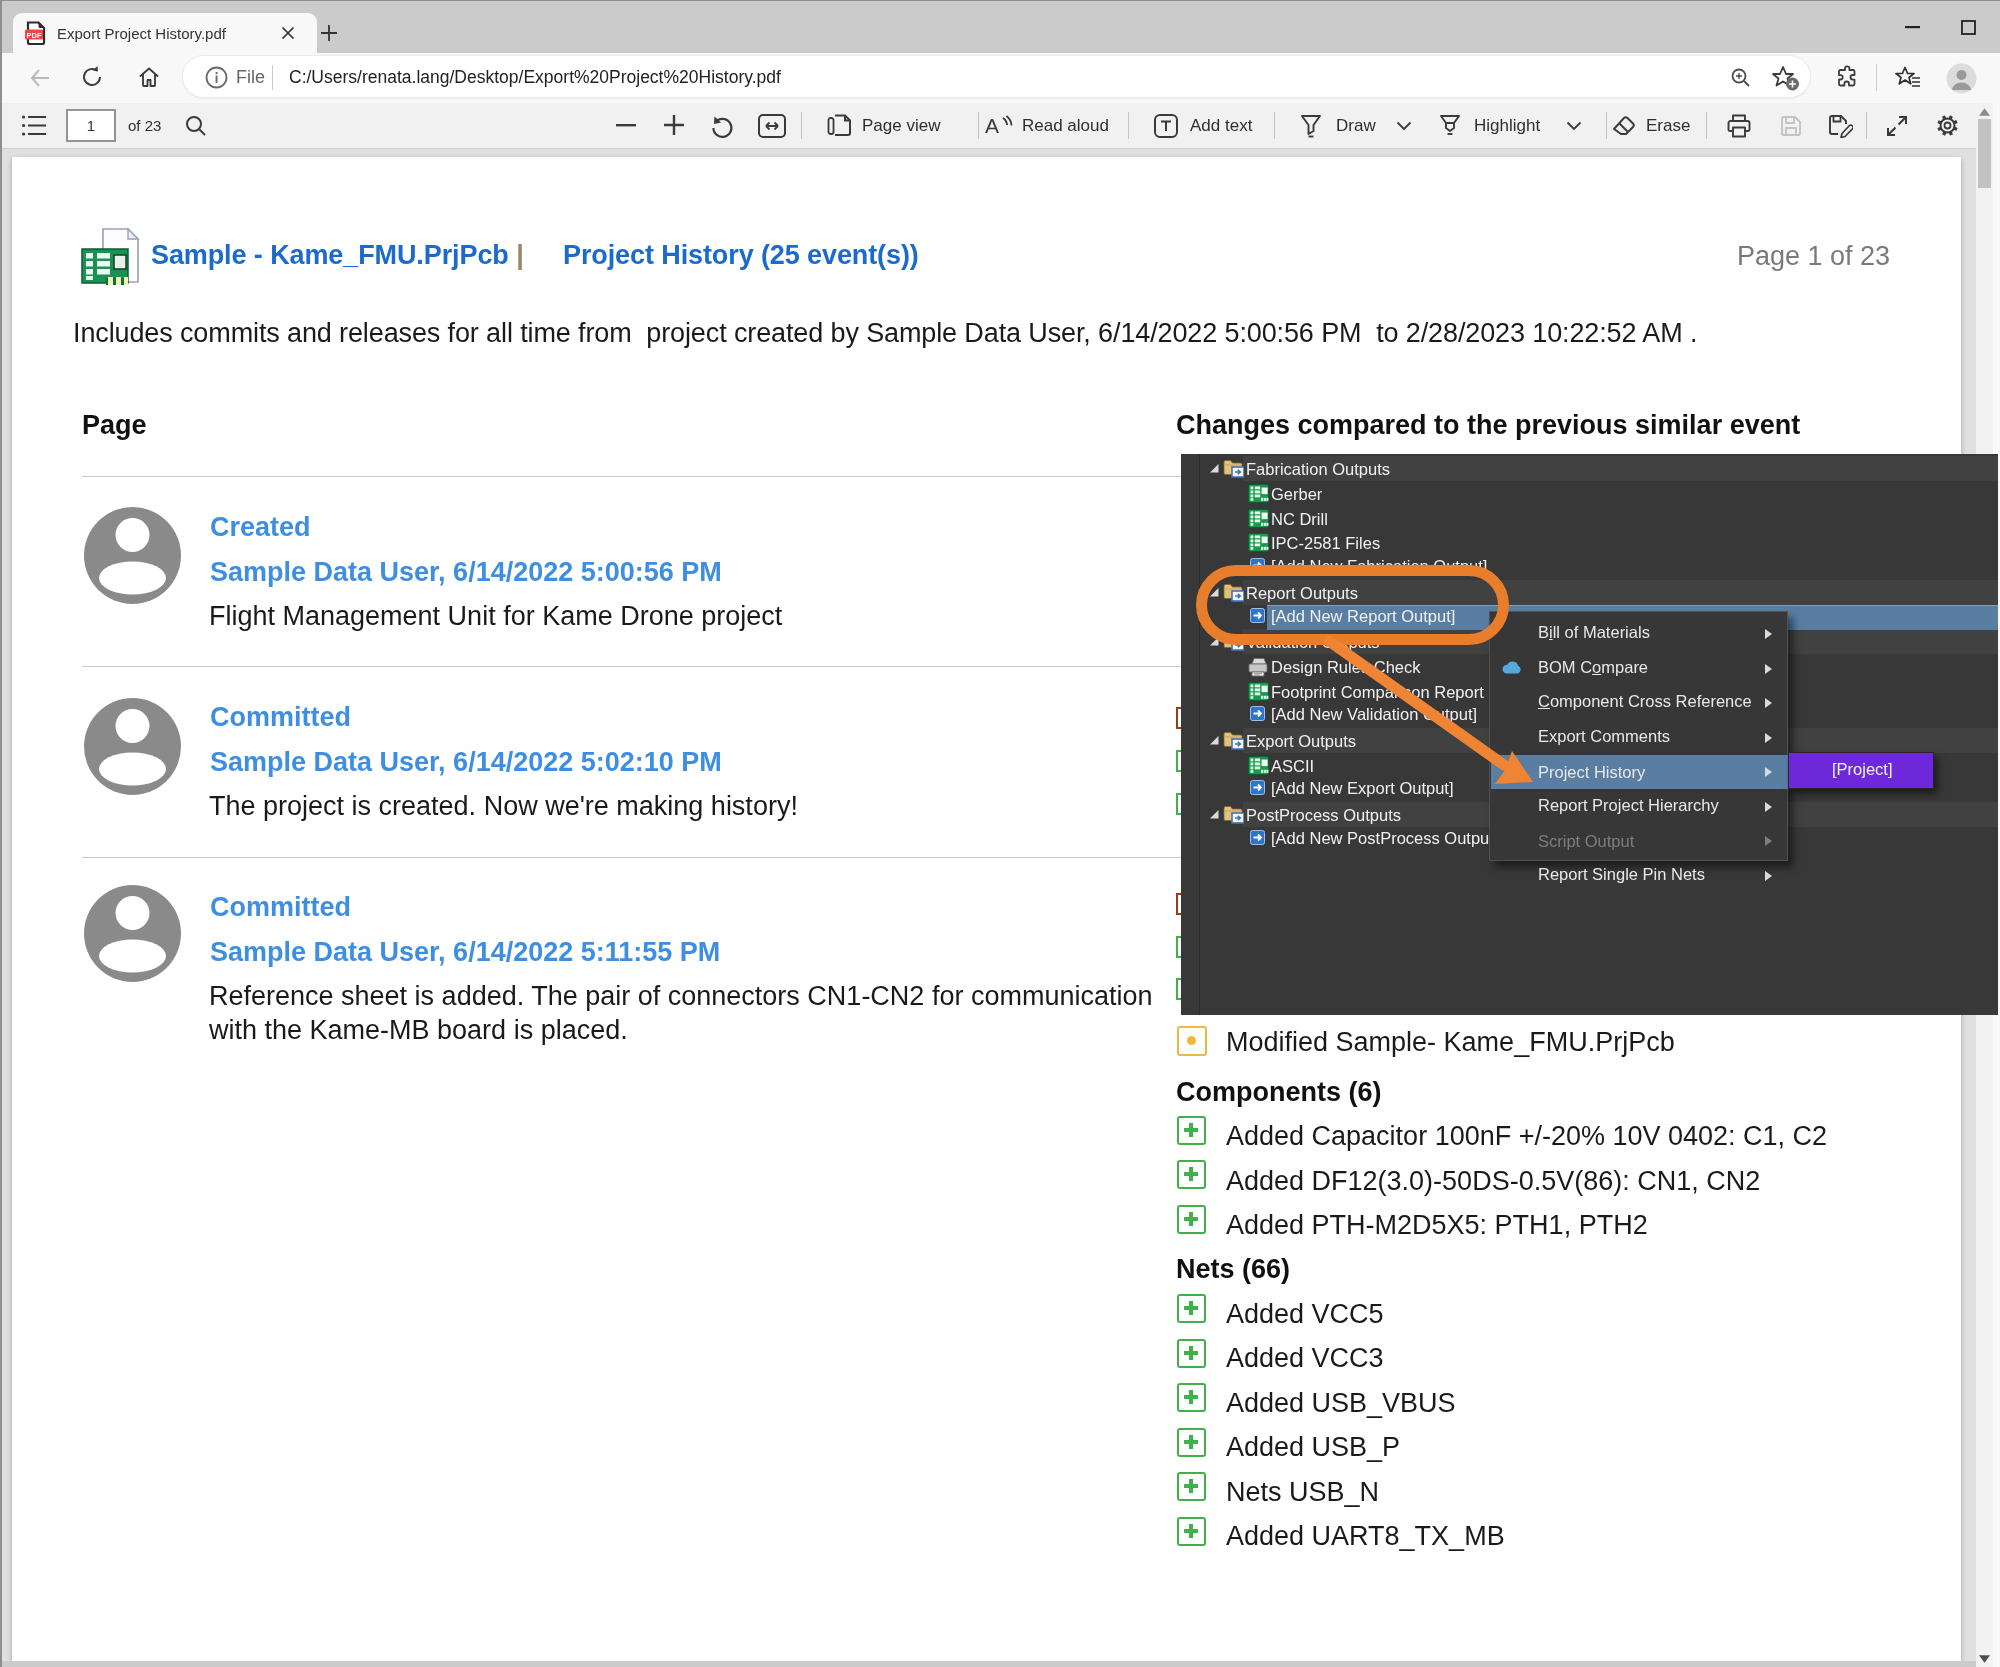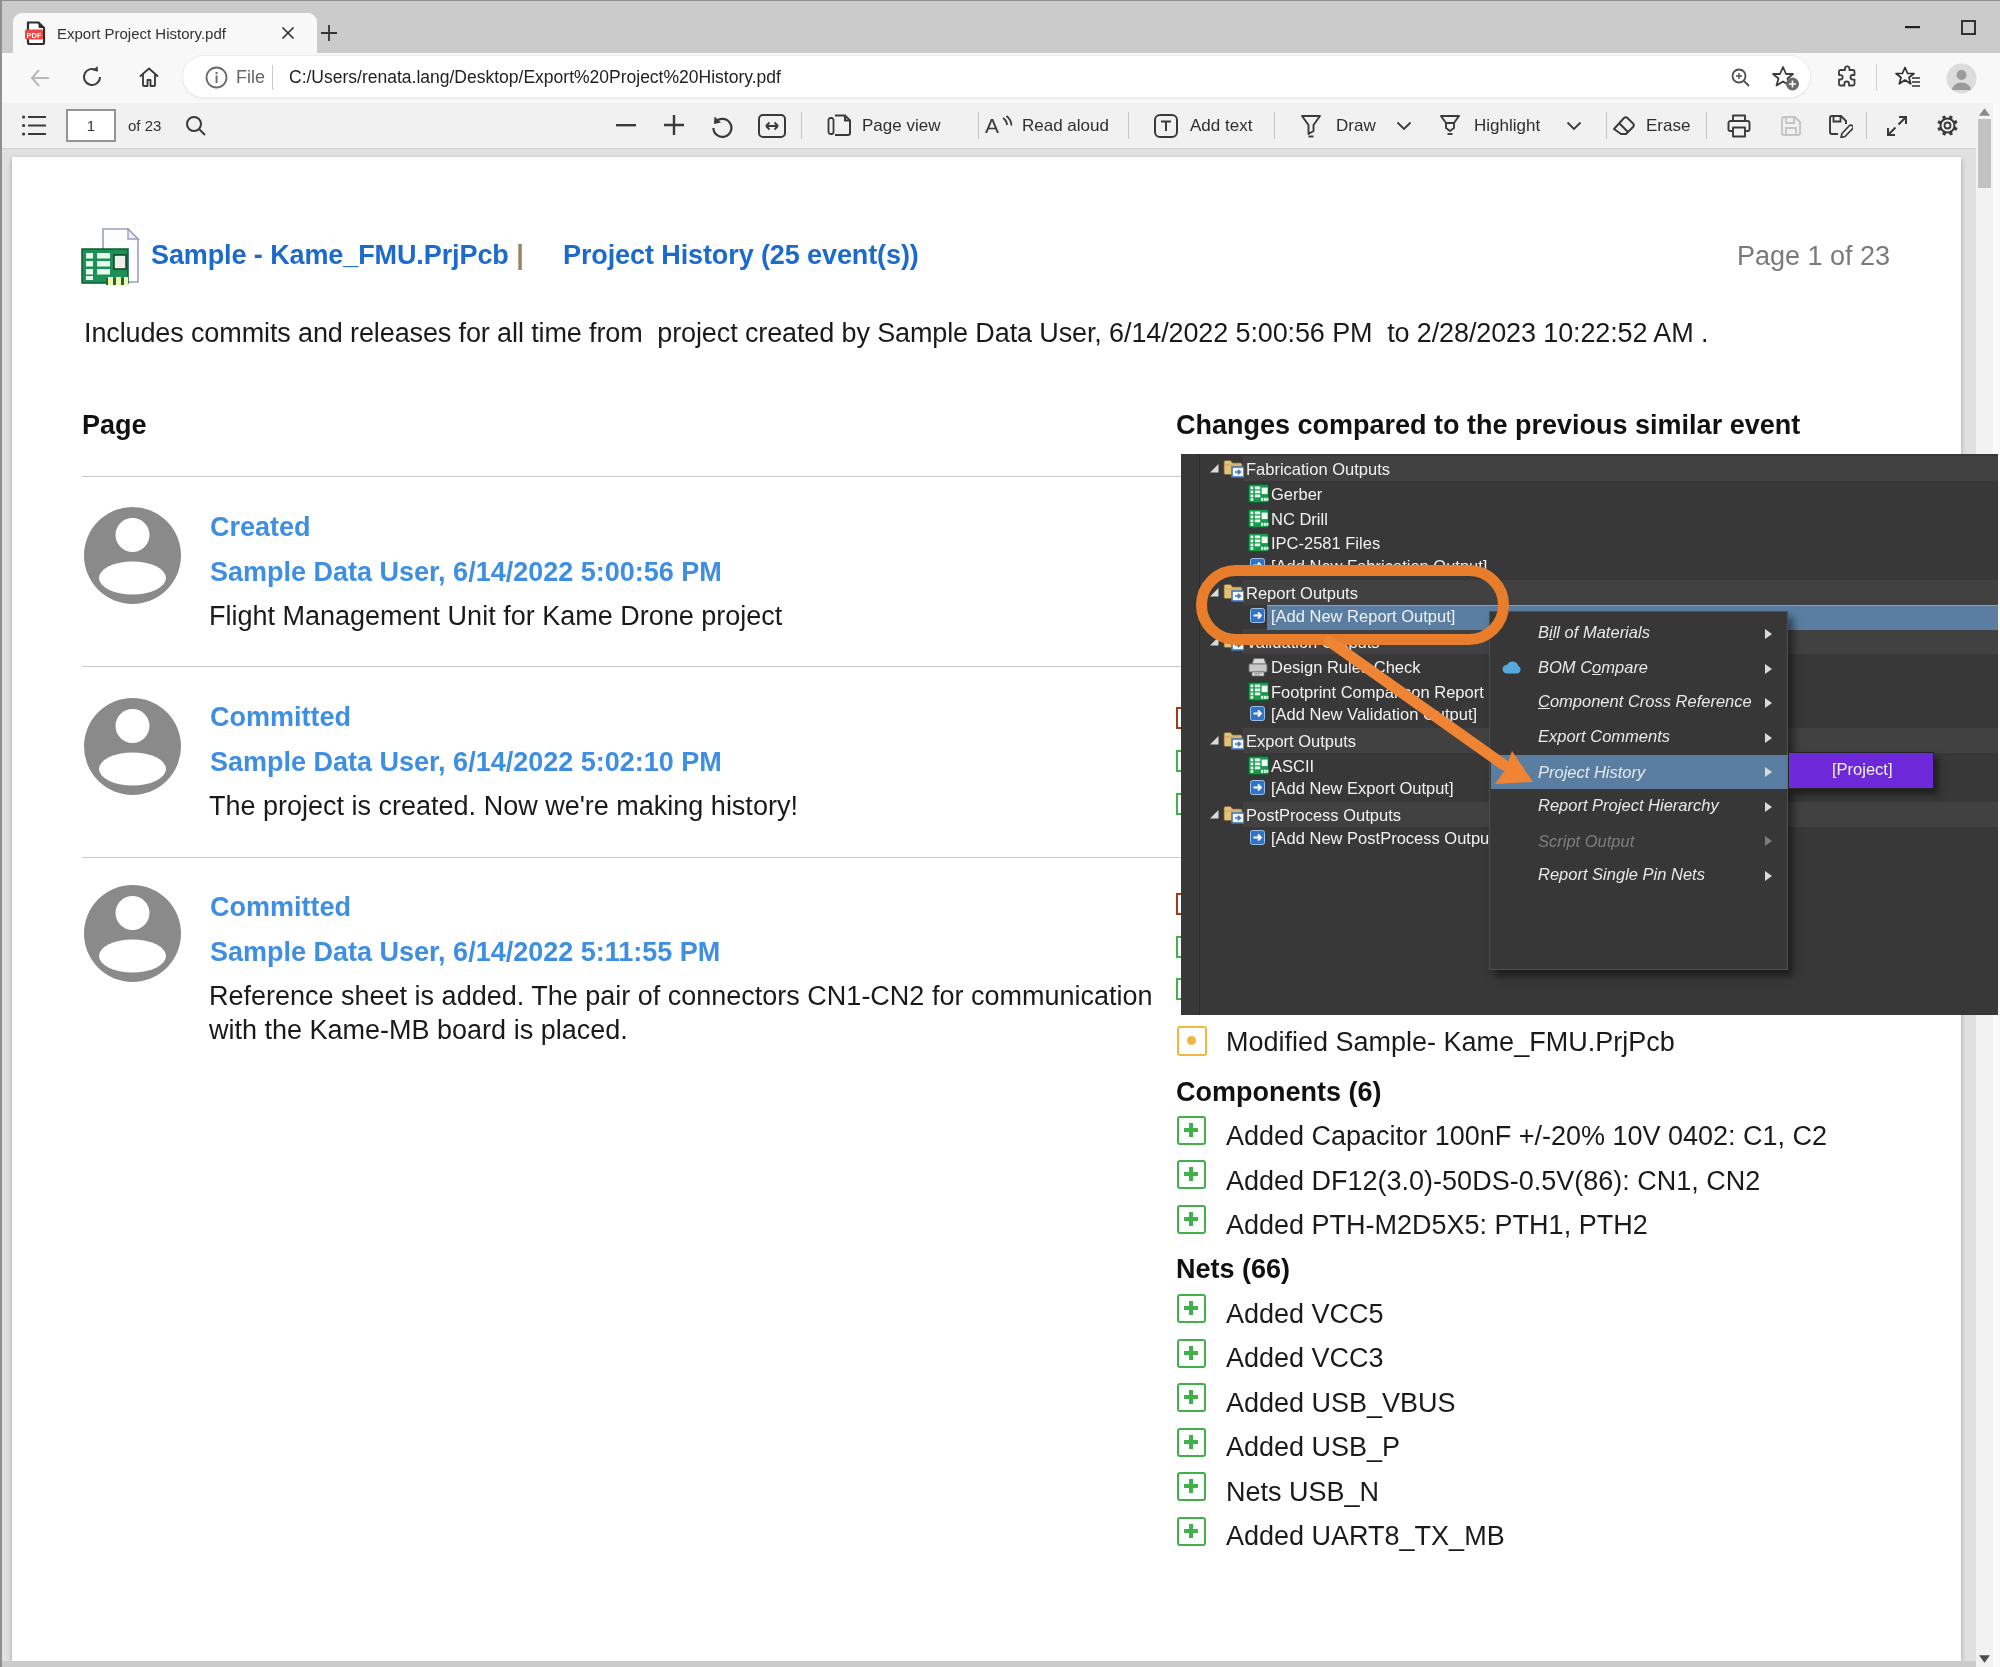"Includes commits and releases for" div.pc { left: 84px -> 73px }
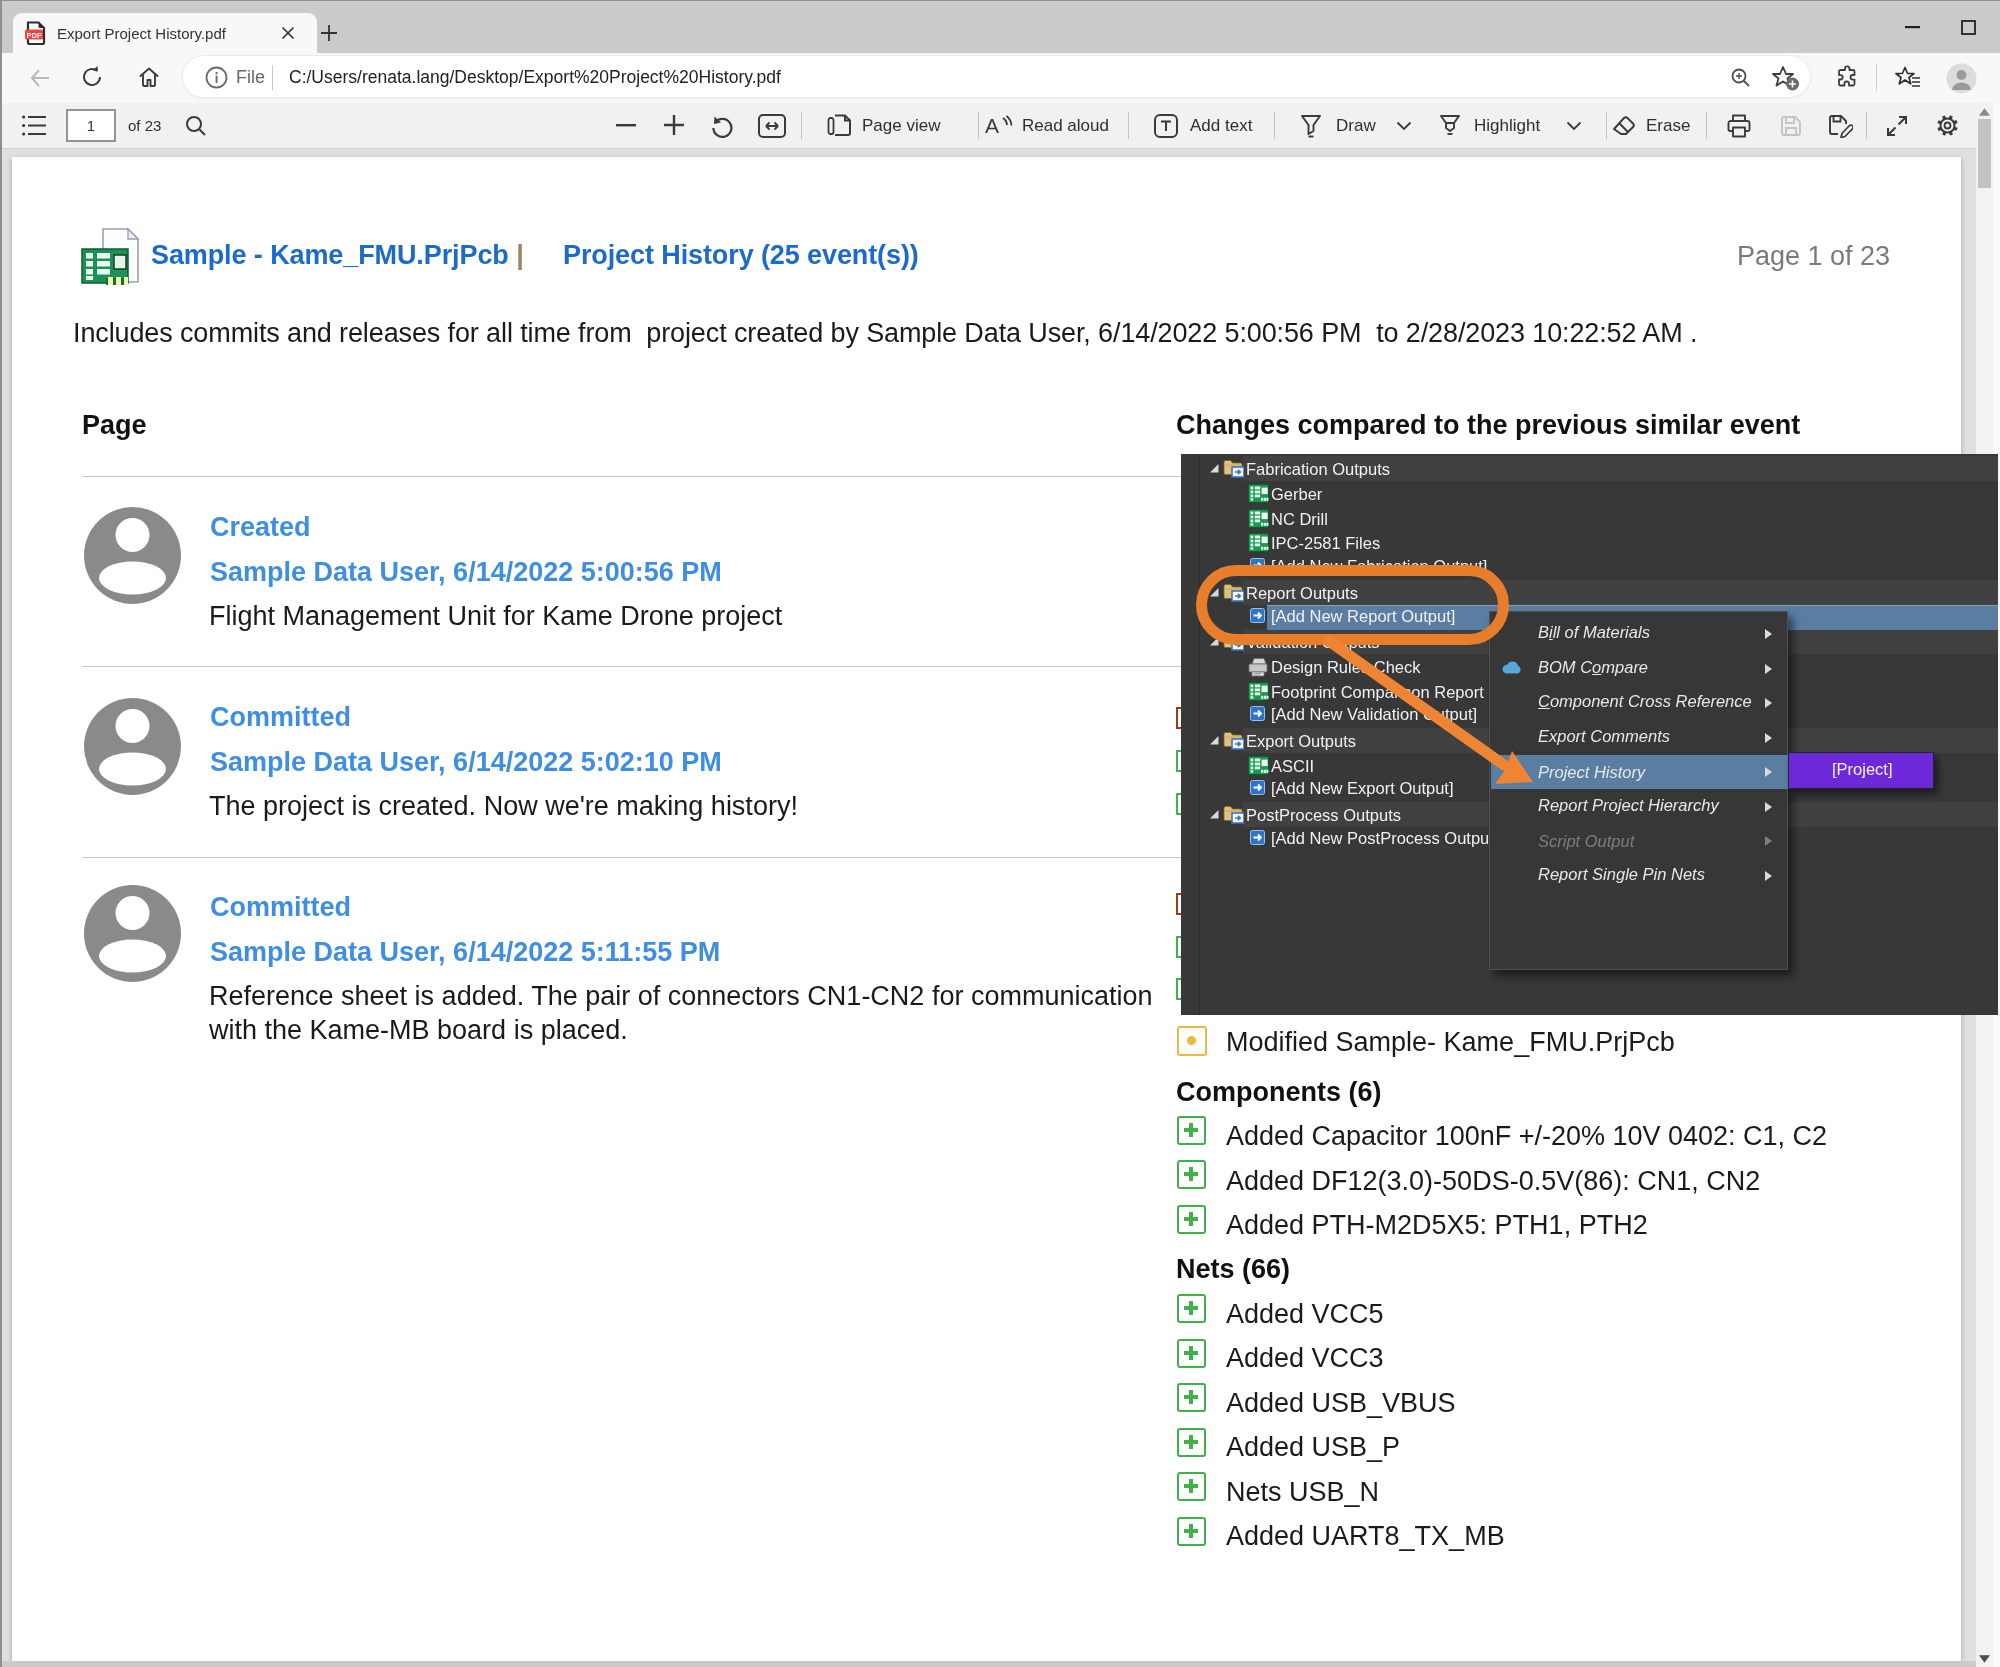"Bill of Materials" div { font-style: italic -> none; height: 359px -> 250px }
